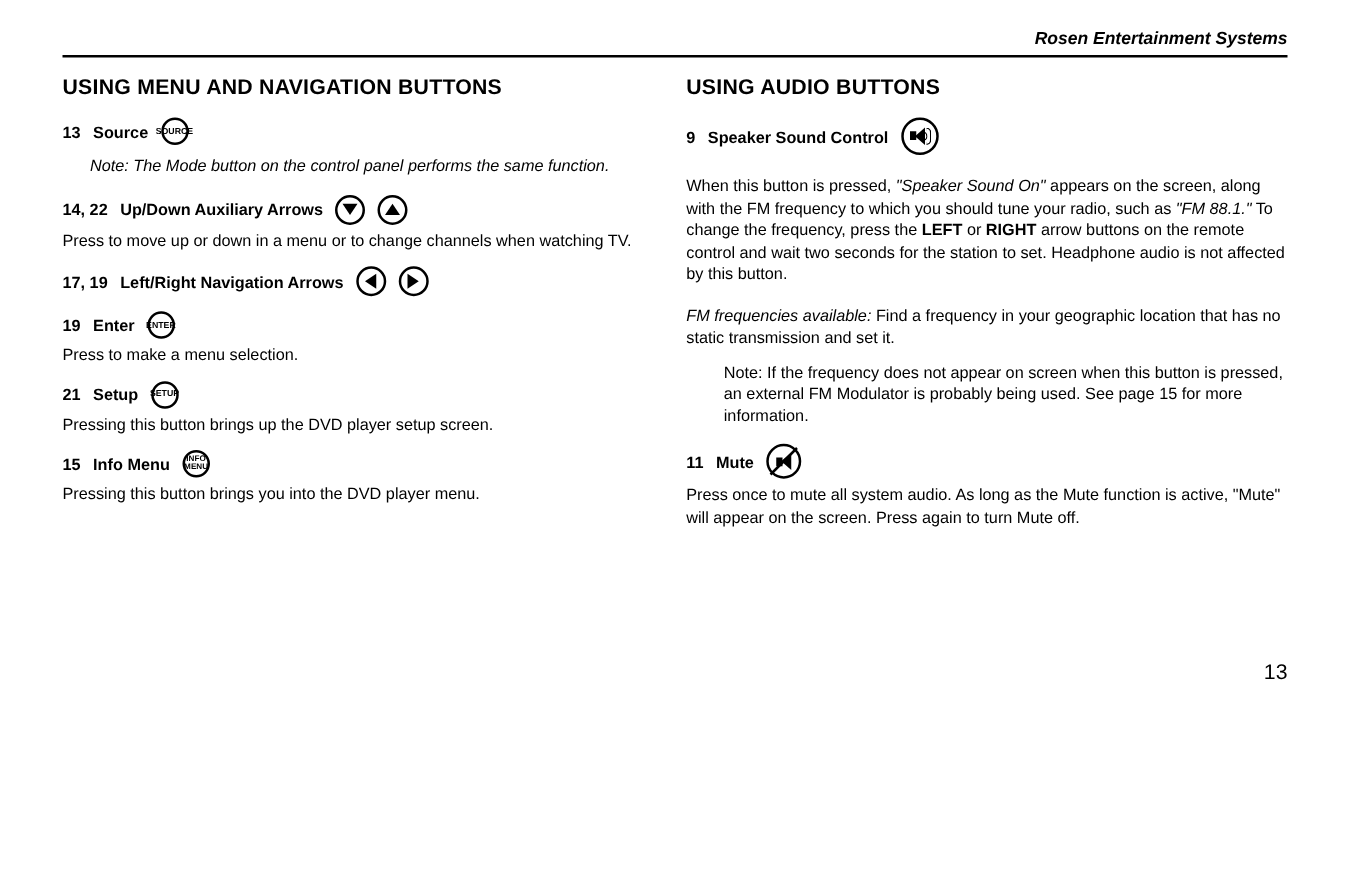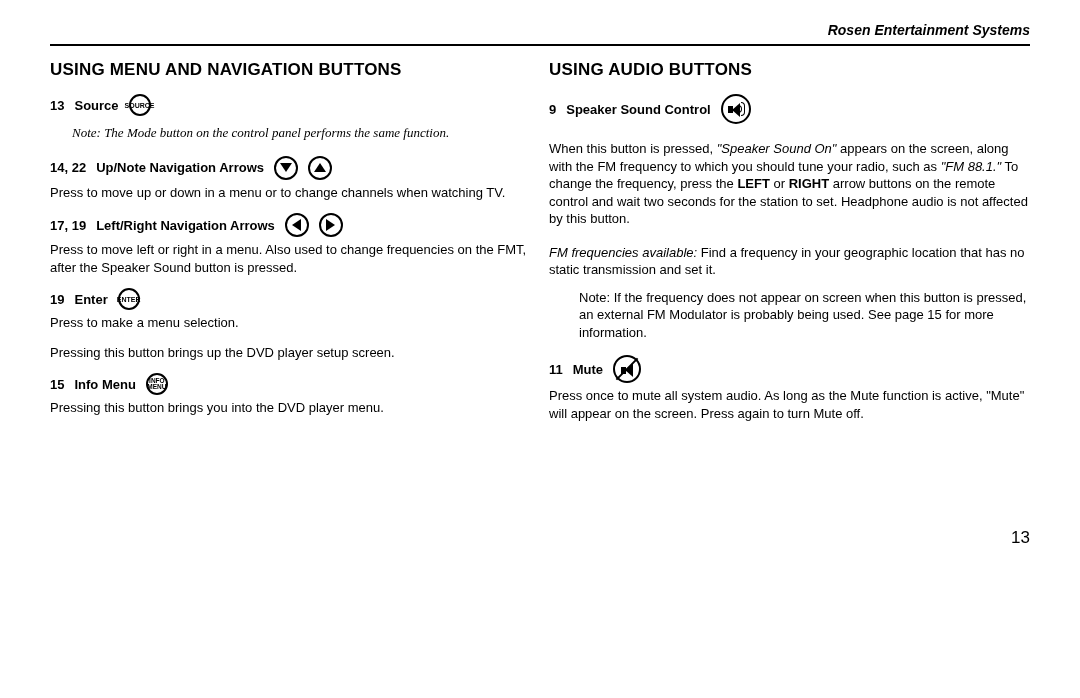"Note: The Mode button on" .note { font-family: Liberation Serif, serif -> none }
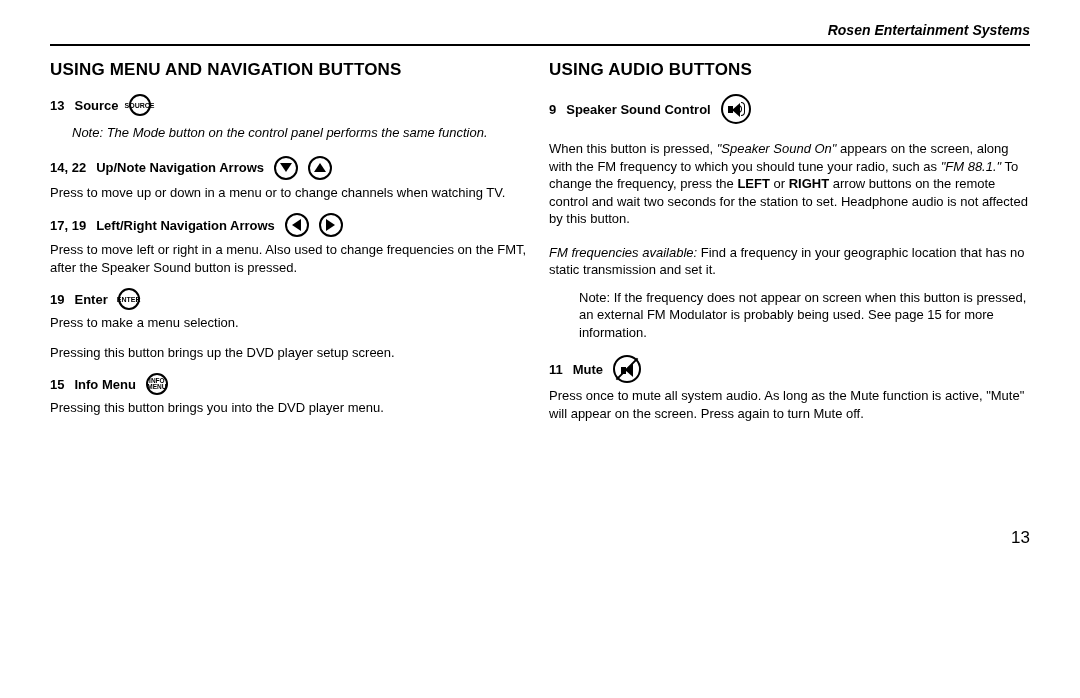"Up/Note Navigation Arrows" span.item-label { text: Up/Note Navigation -> Up/Down Auxiliary }
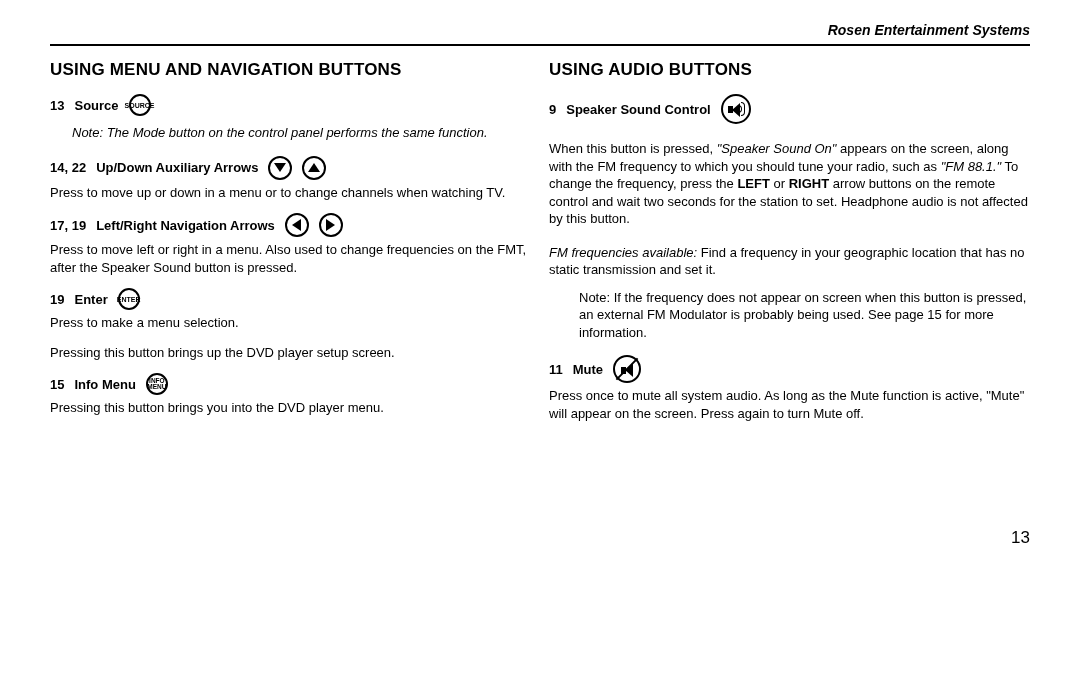"Press to move left or" div.item-body { html: <div>Press to move left or right in a menu. Also used to change frequencies on the FMT, after the Speaker Sound button is pressed.</div> -> none }
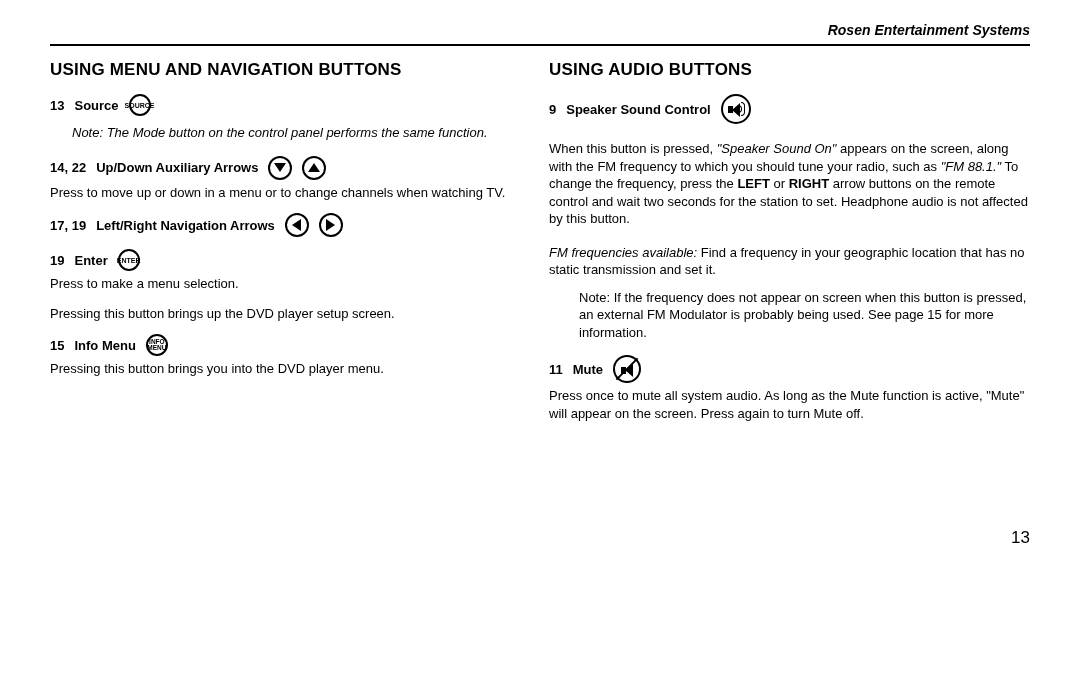"21" div.item-head { html: none -> <div> <span>21</span> <span>Setup</span> <span> <span>SETUP</span> </span> </div> }
